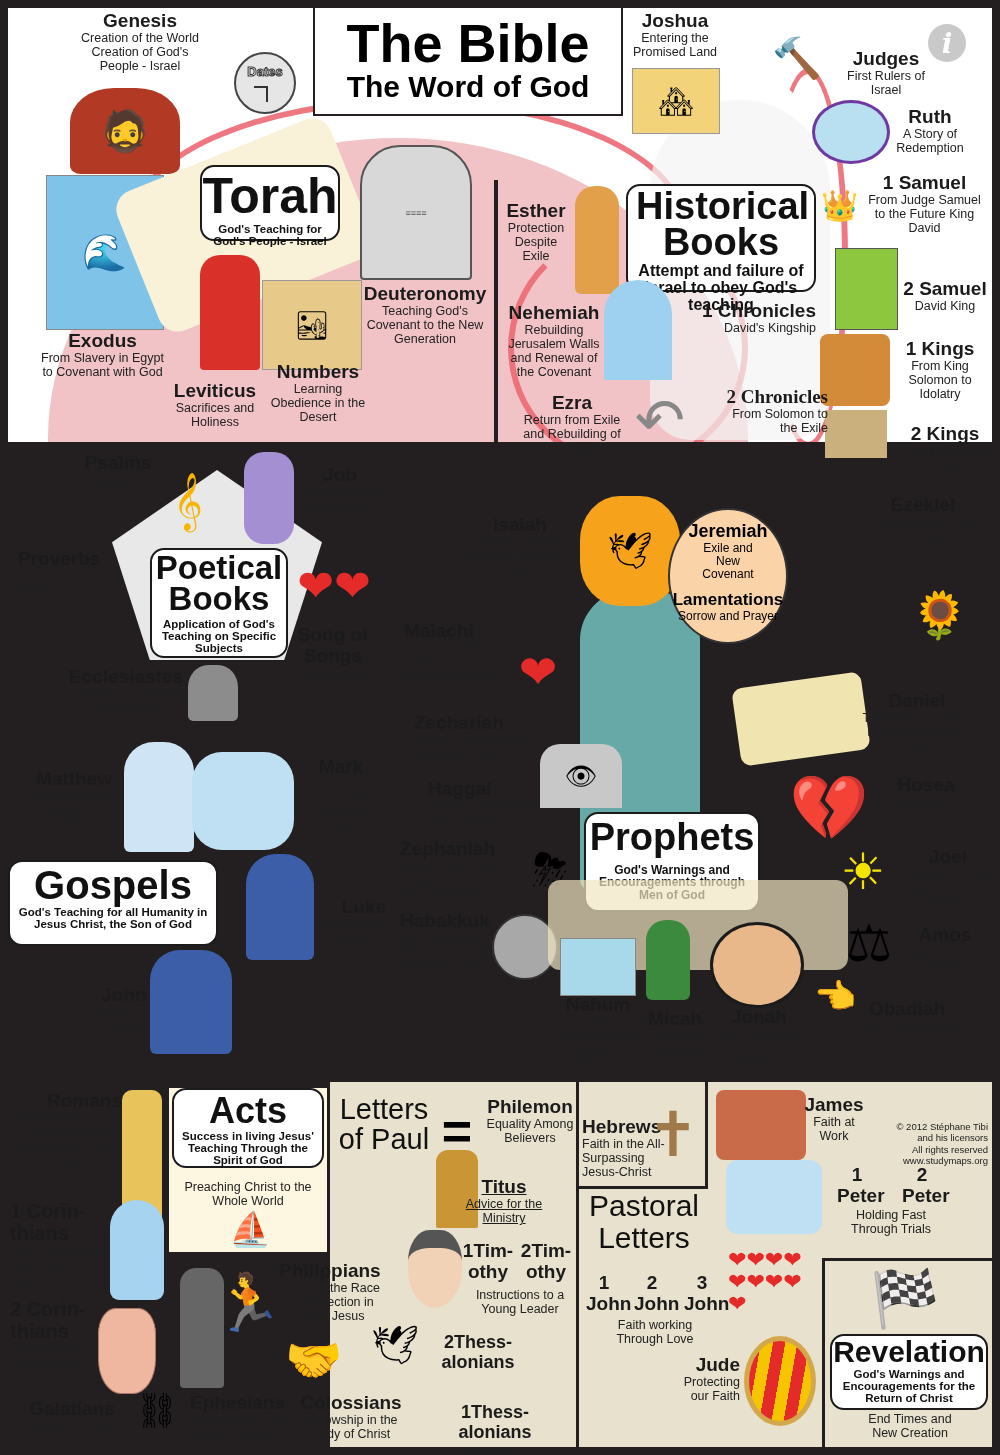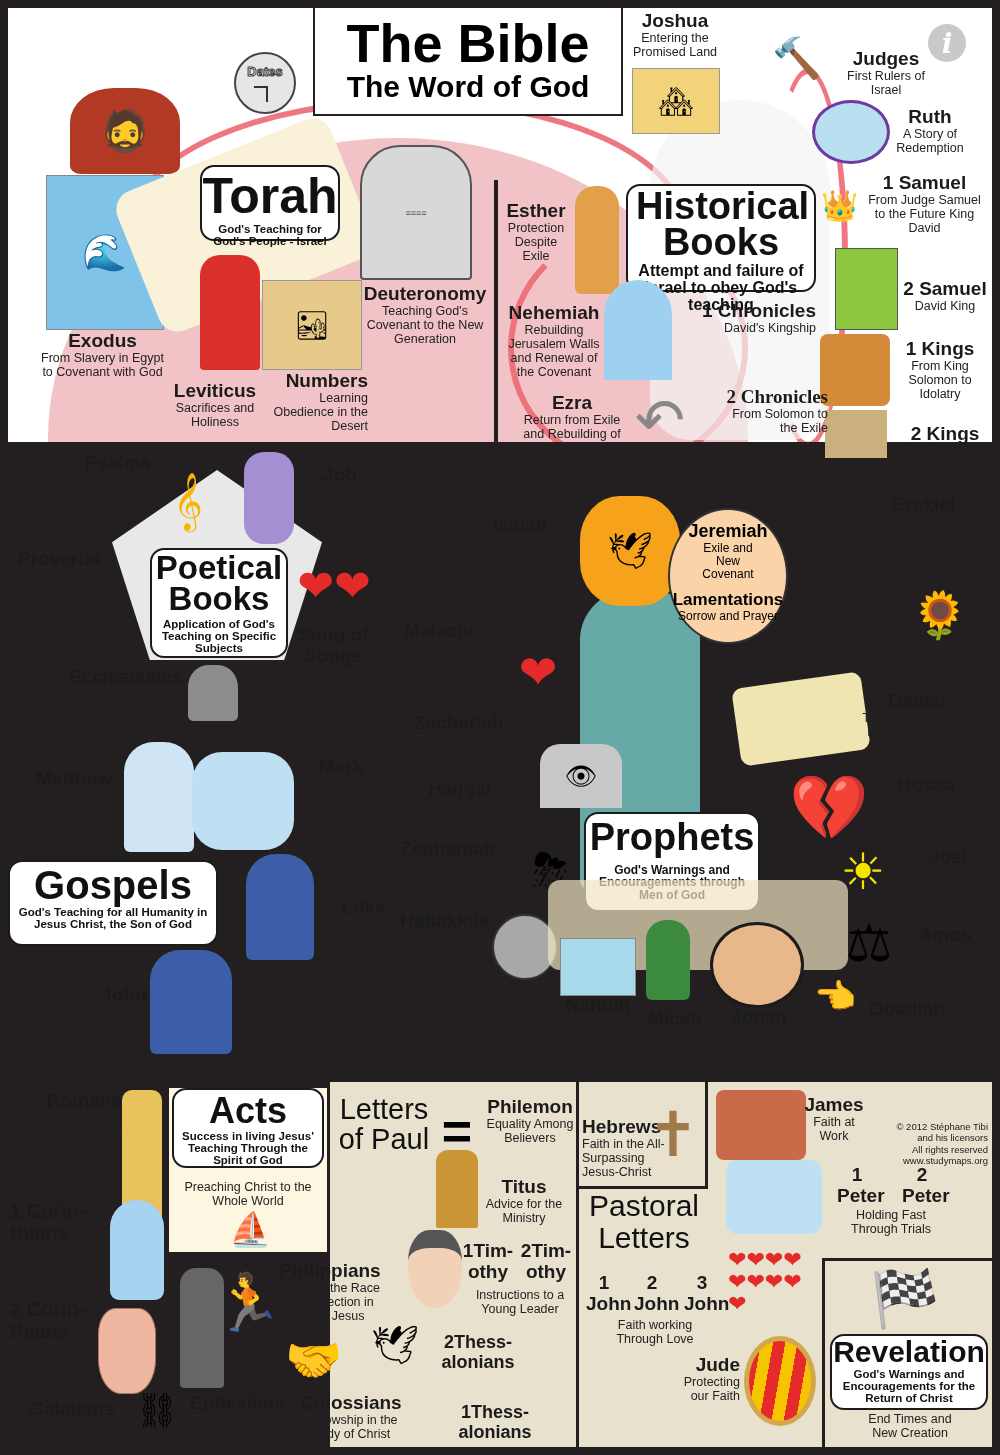"Genesis" div.book { html: none -> <div> <span>Genesis</span> <span>Creation of the World Creation of God's People - Israel</span> </div> }
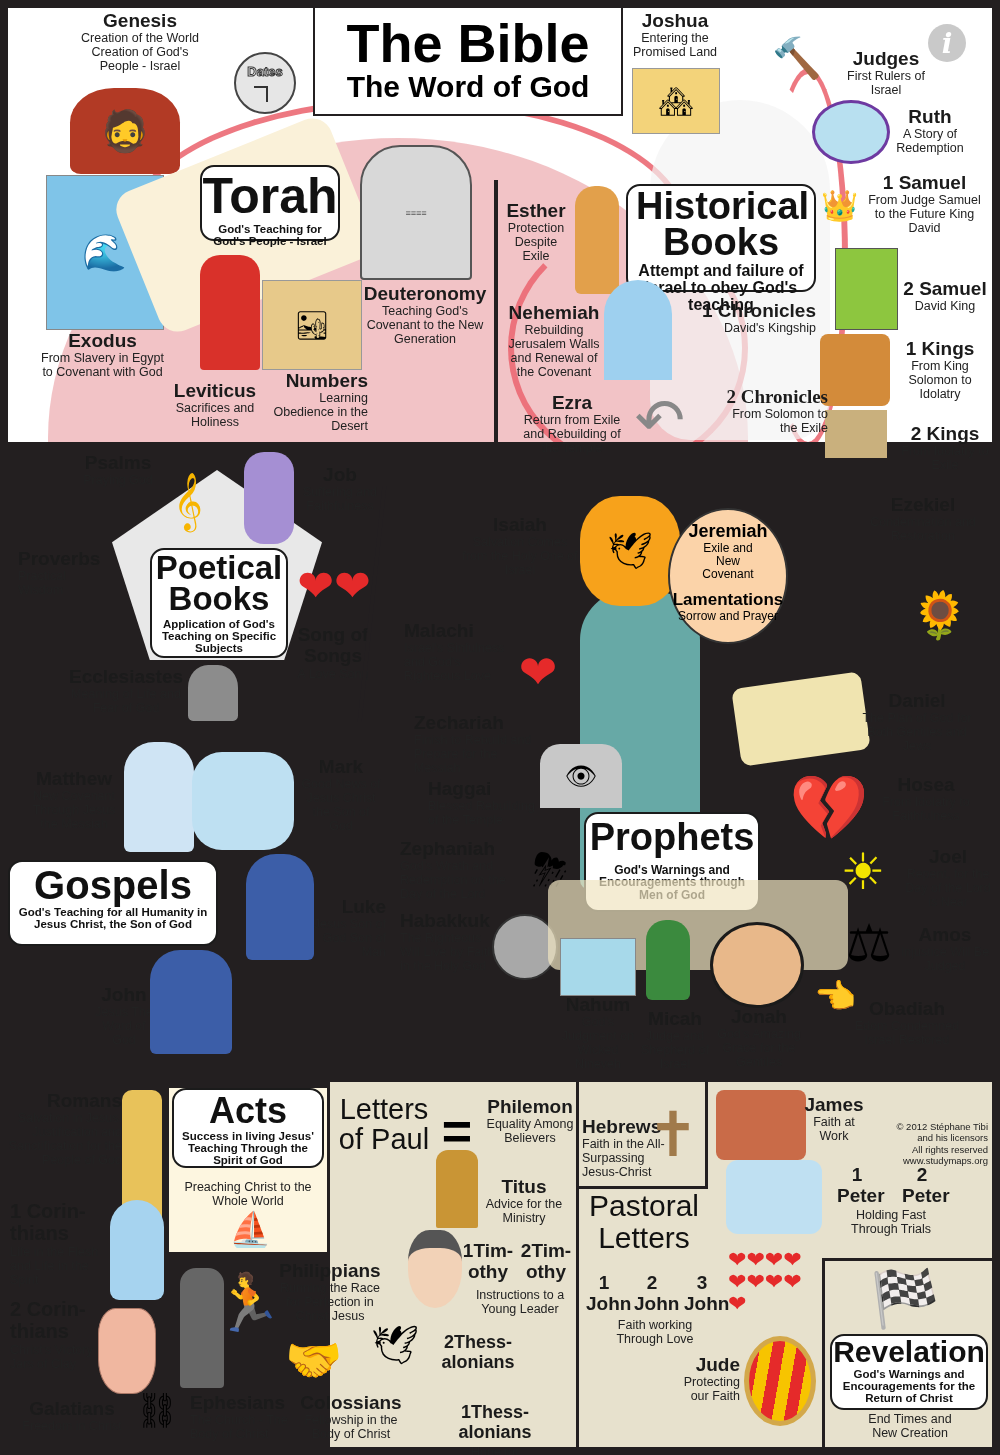"Numbers" div.book { text-align: right -> none; top: 370px -> 361px }
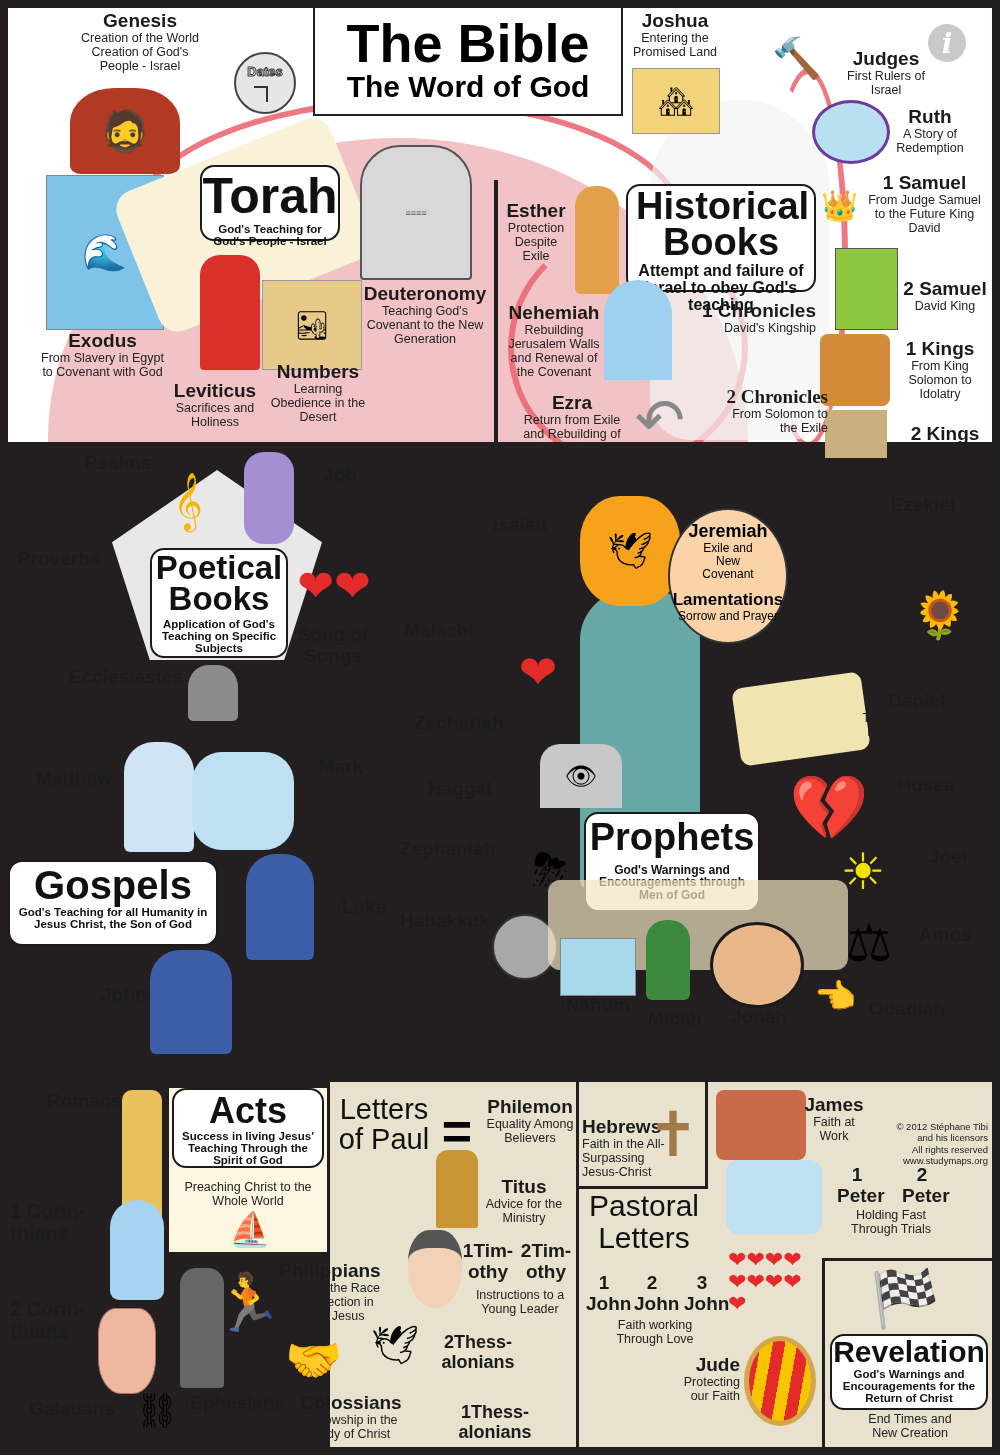"Titus" div.book { left: 484px -> 464px; text-decoration: none -> underline }
